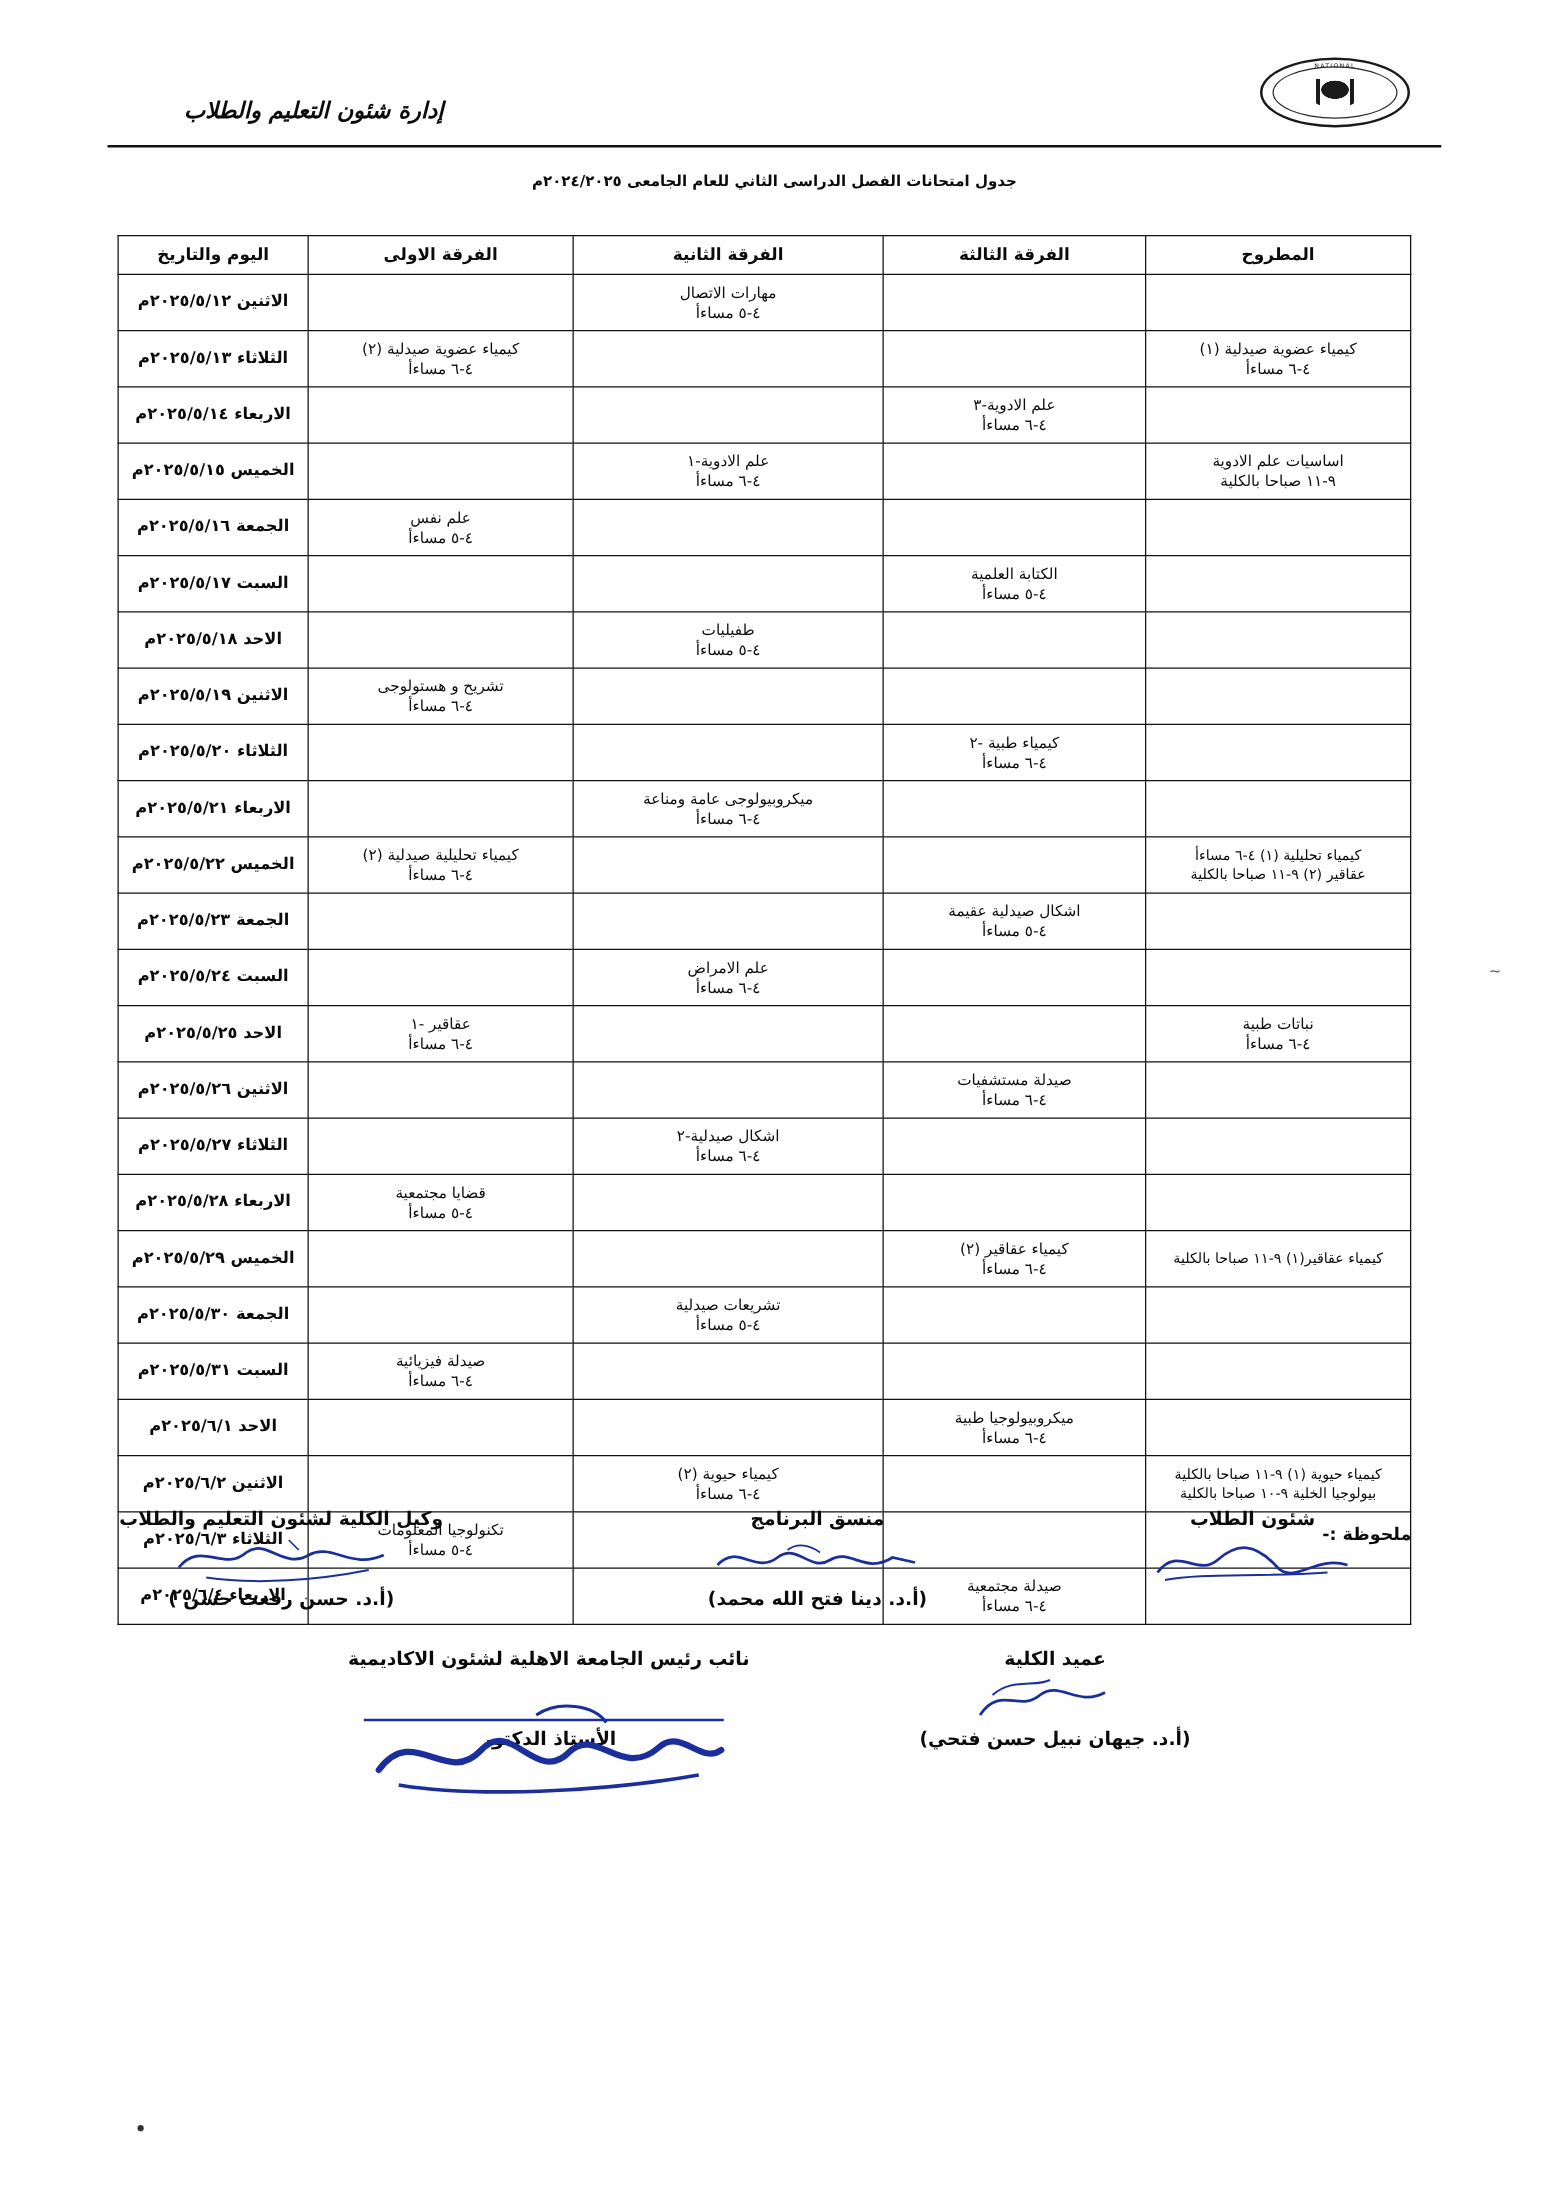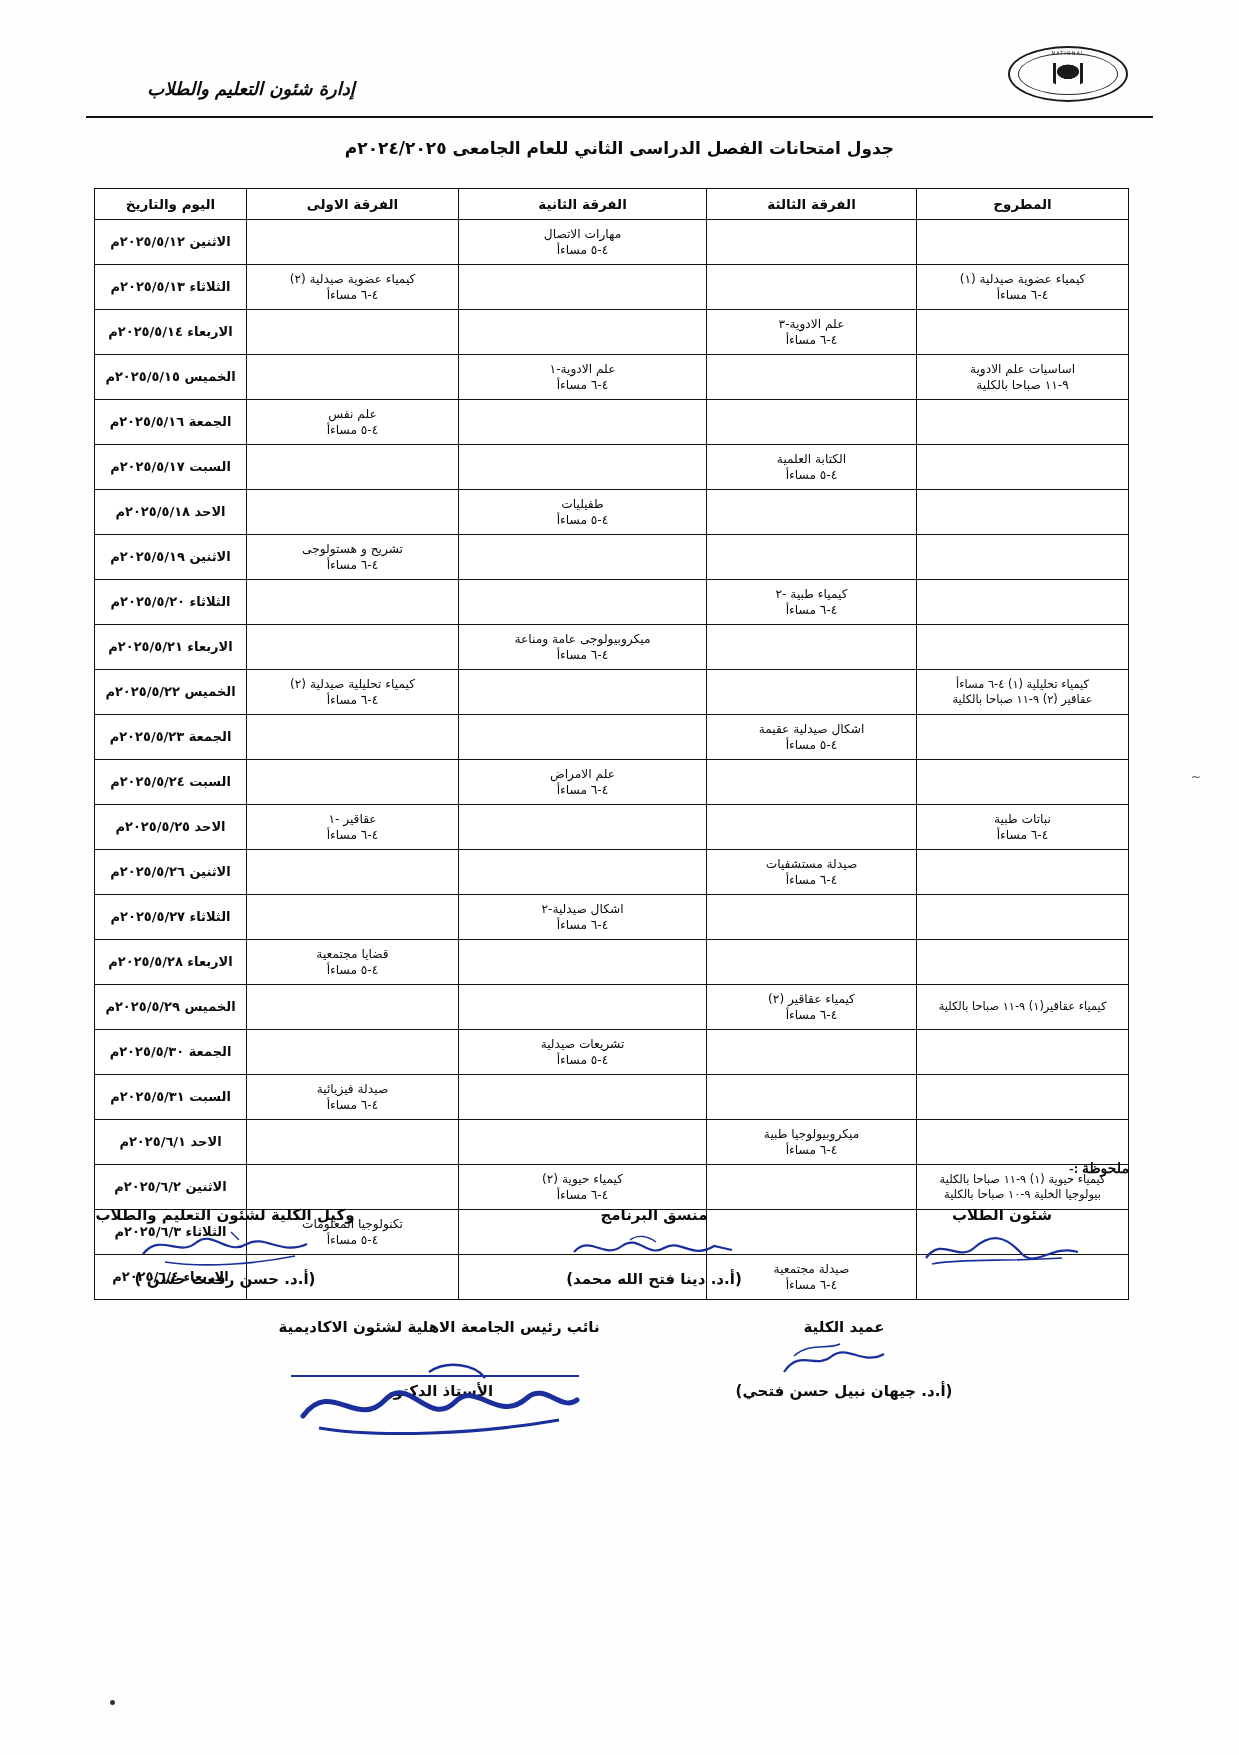"جدول امتحانات الفصل الدراسى الثاني" .doc-title { font-size: 17px -> 12px }
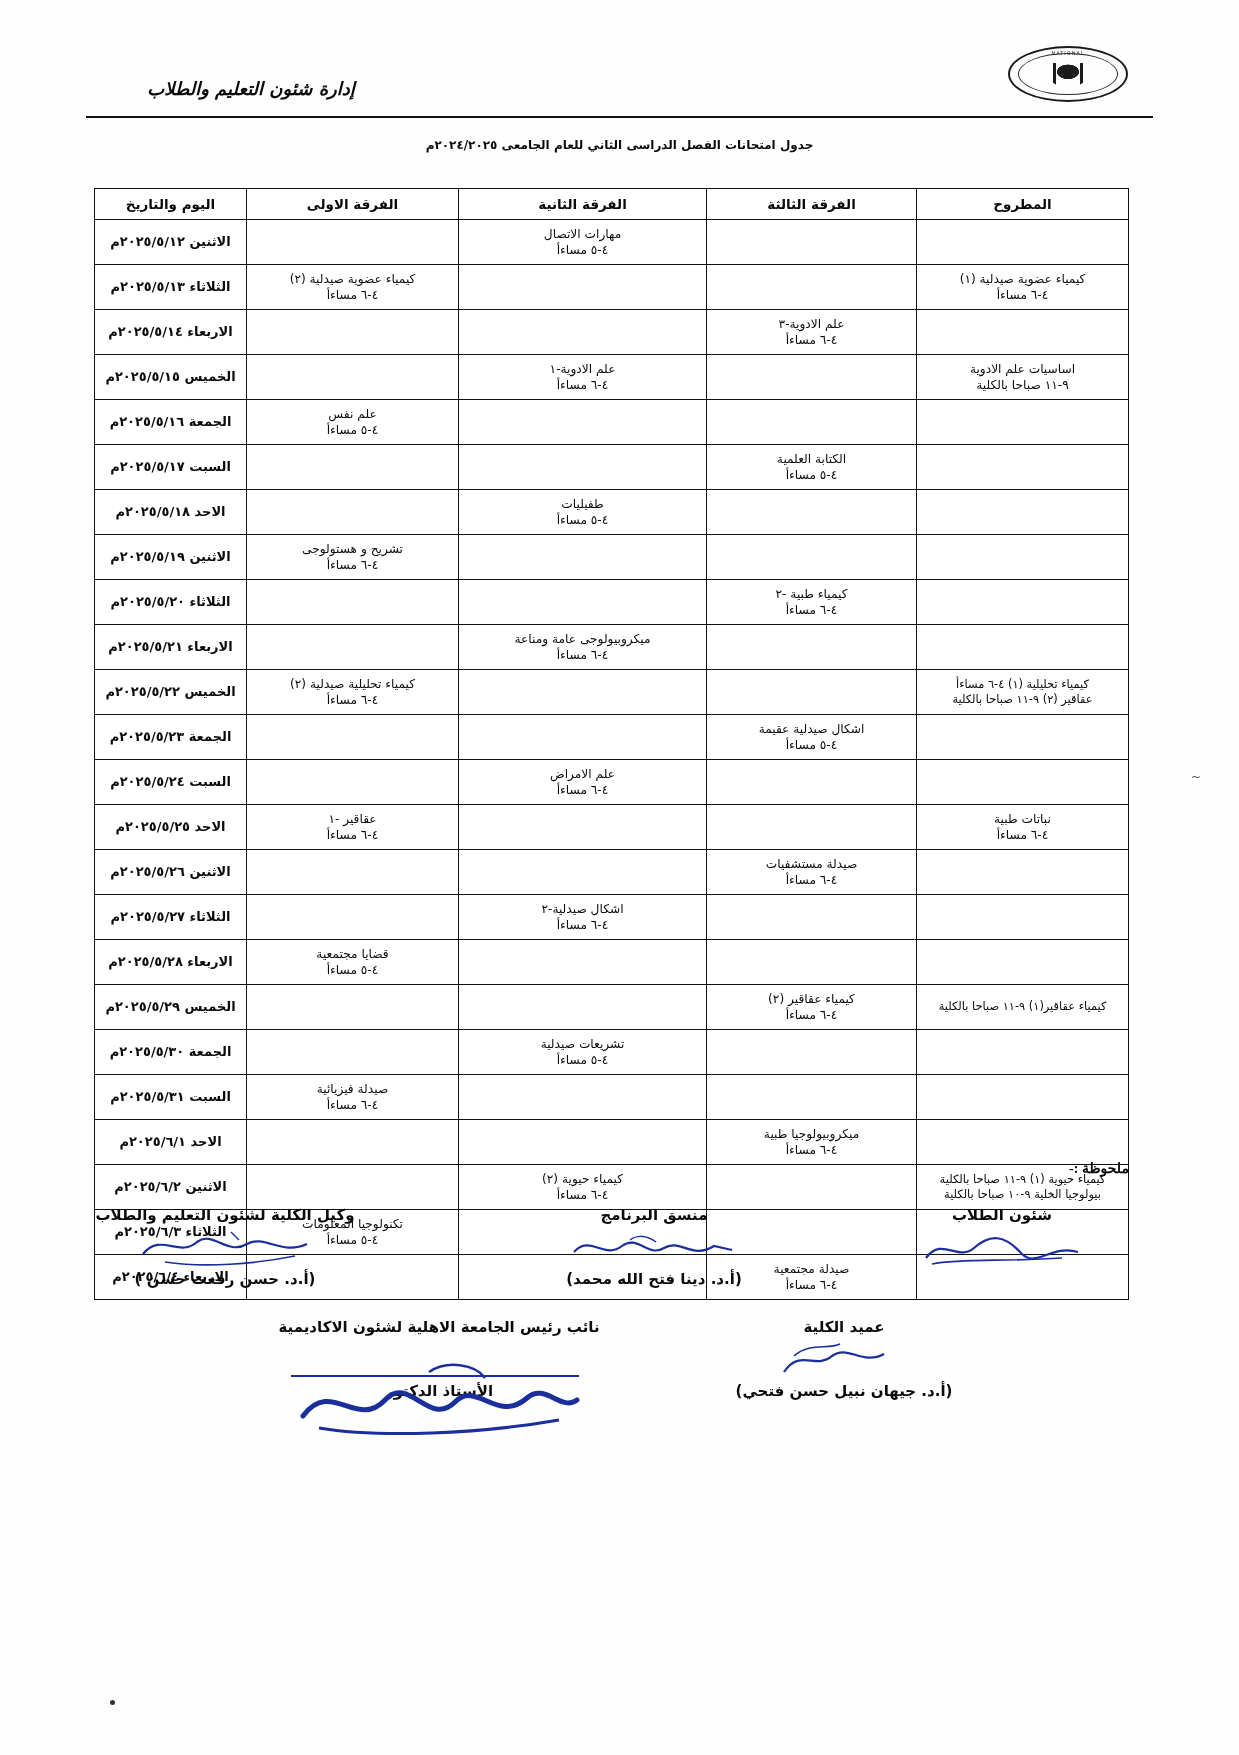"ملحوظة :-" .notes { font-family: Liberation Serif, serif -> none; top: 1158px -> 1218px }
